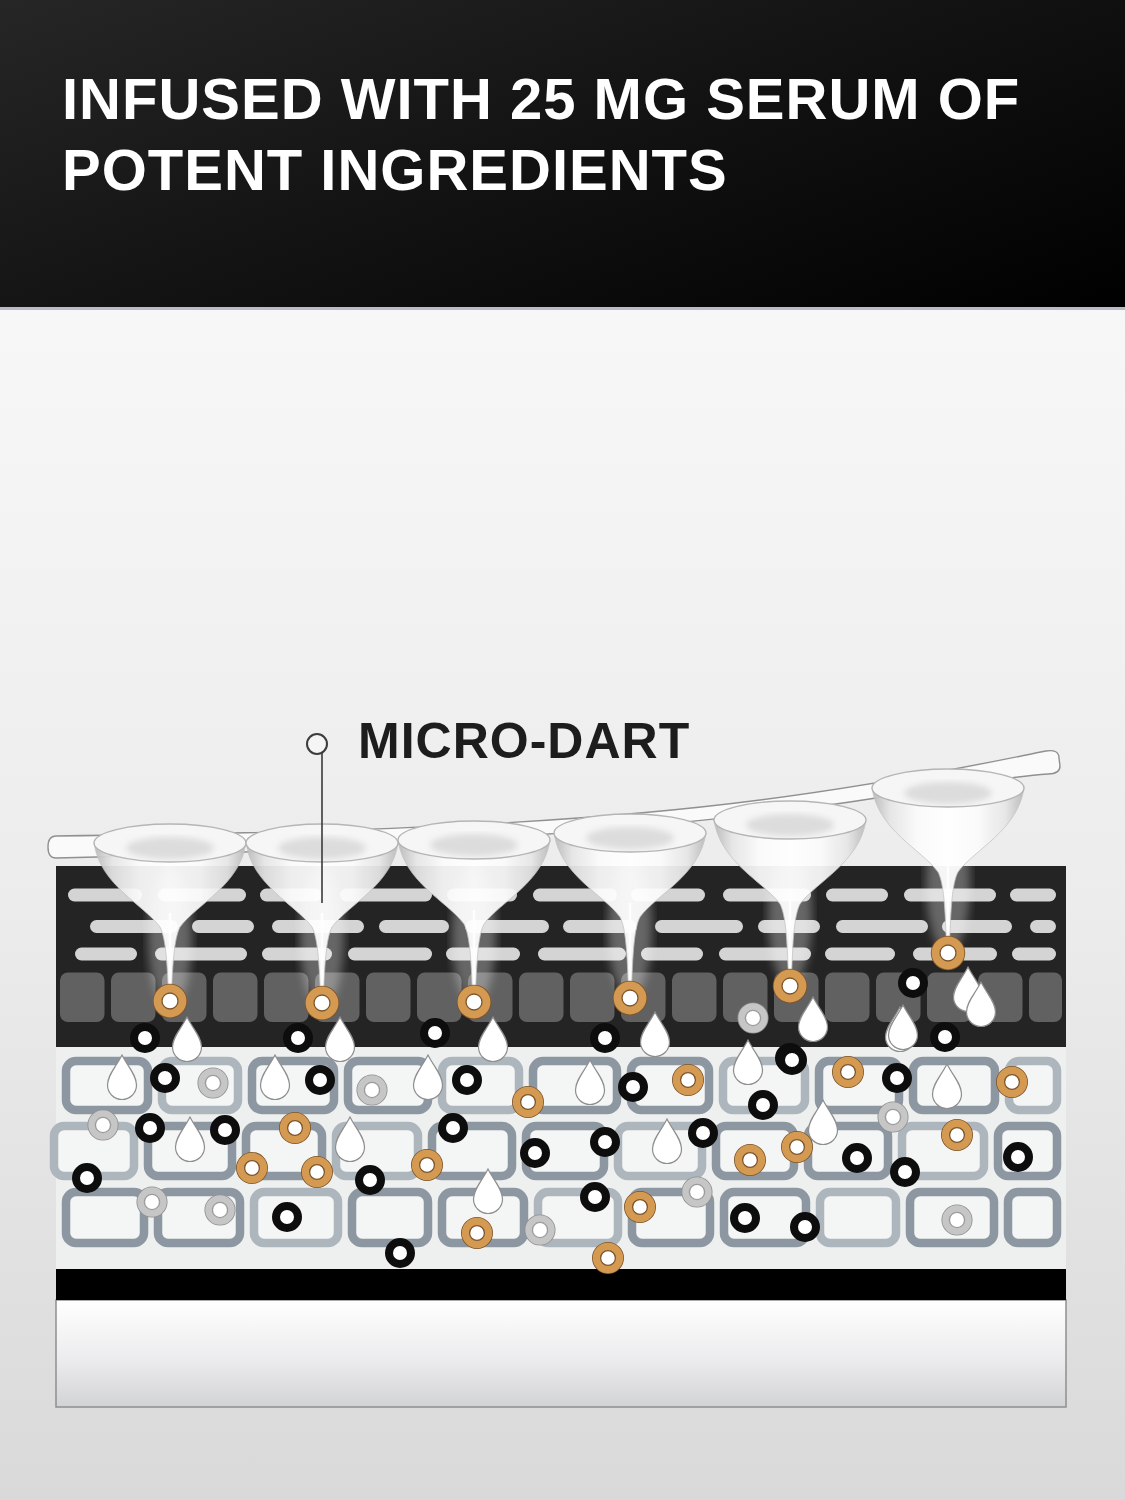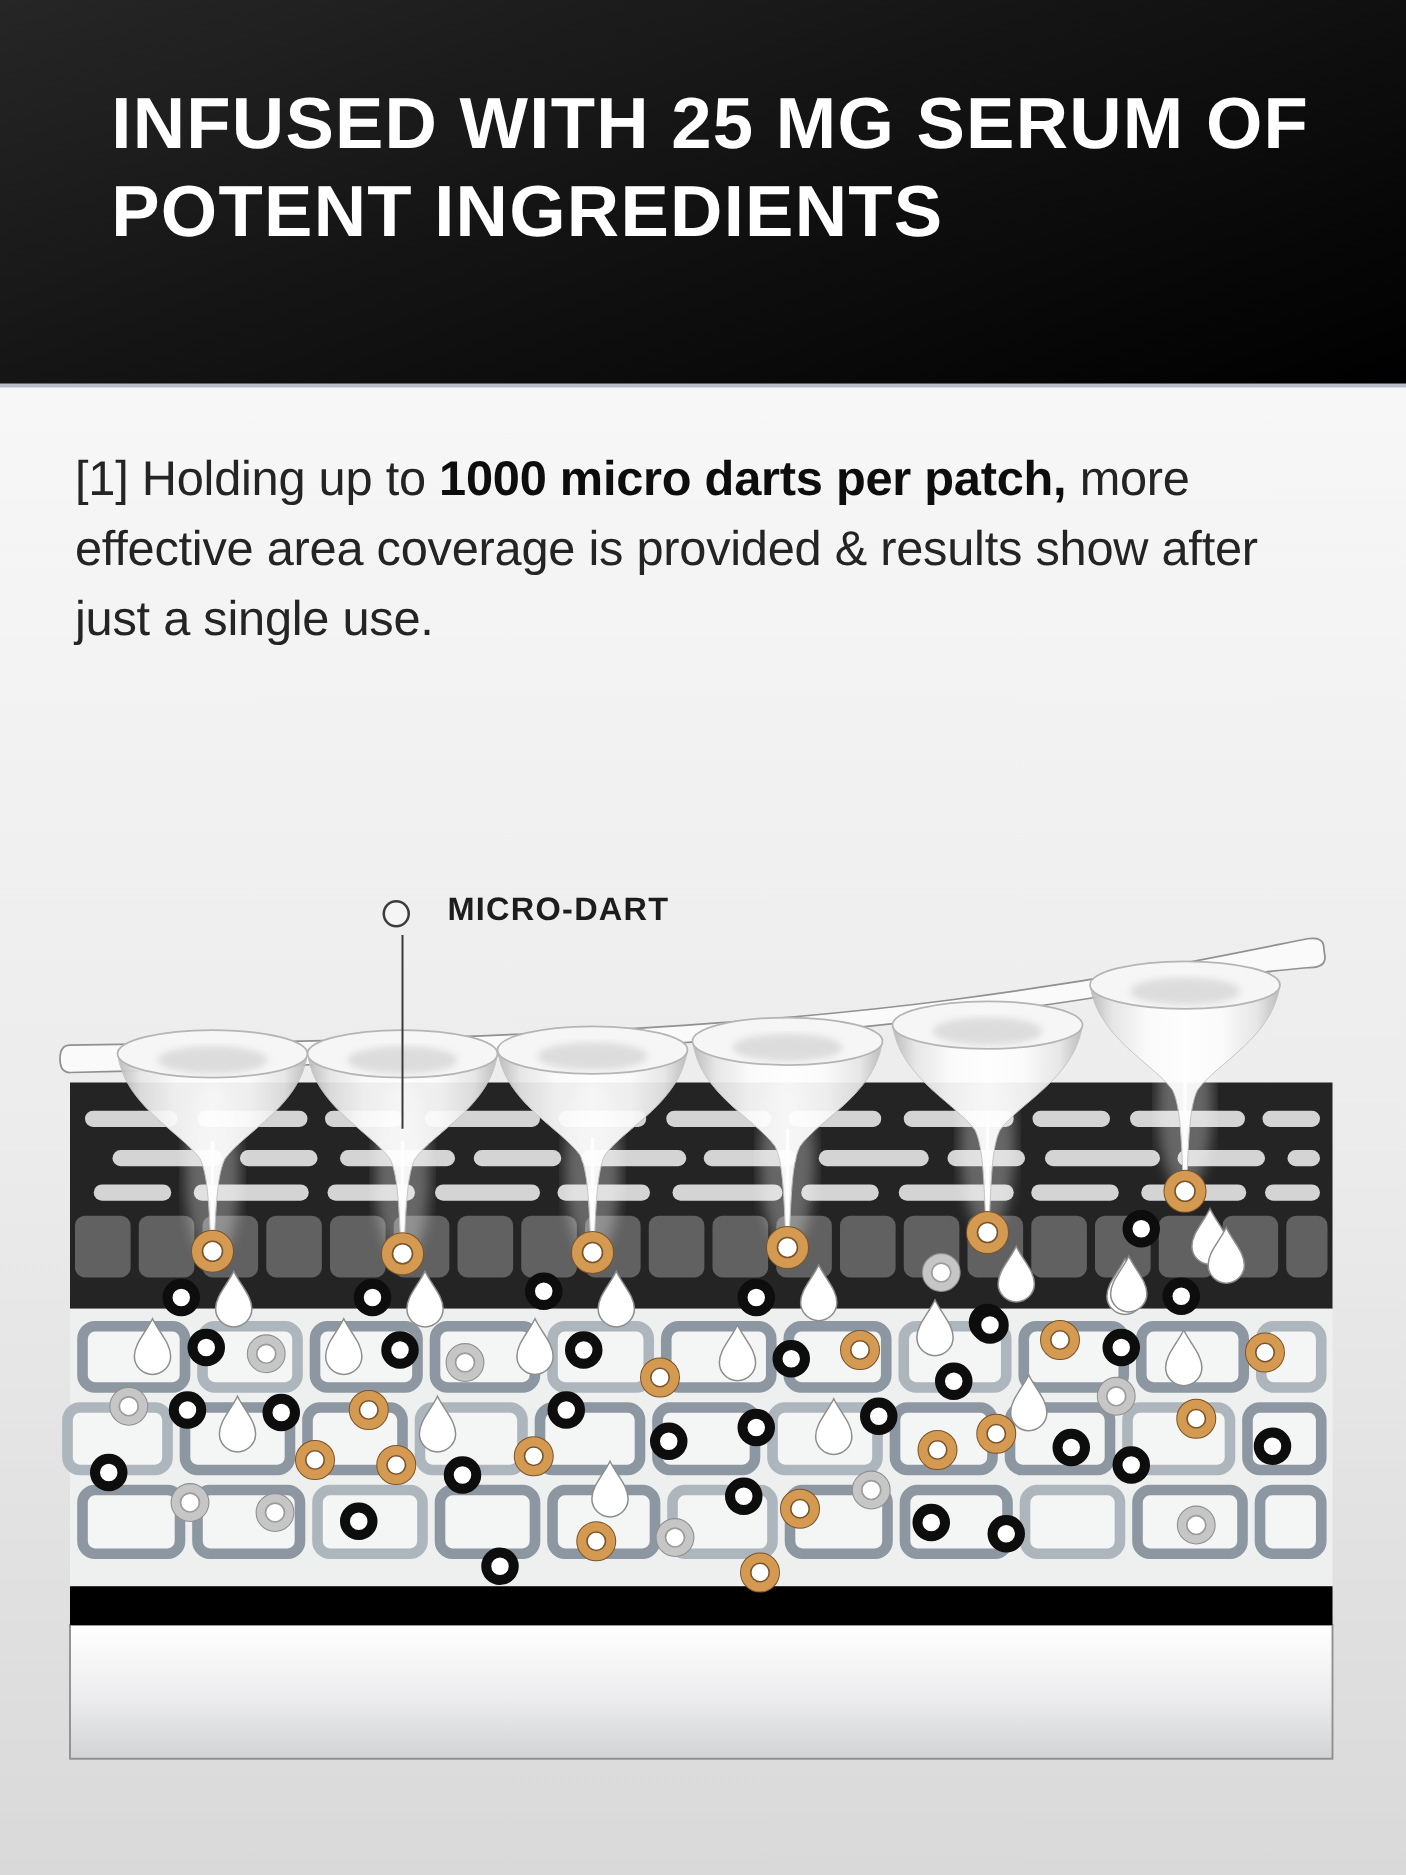"INFUSED WITH 25 MG SERUM" .header .title { padding: 64px 0 0 89px -> 64px 0 0 62px }
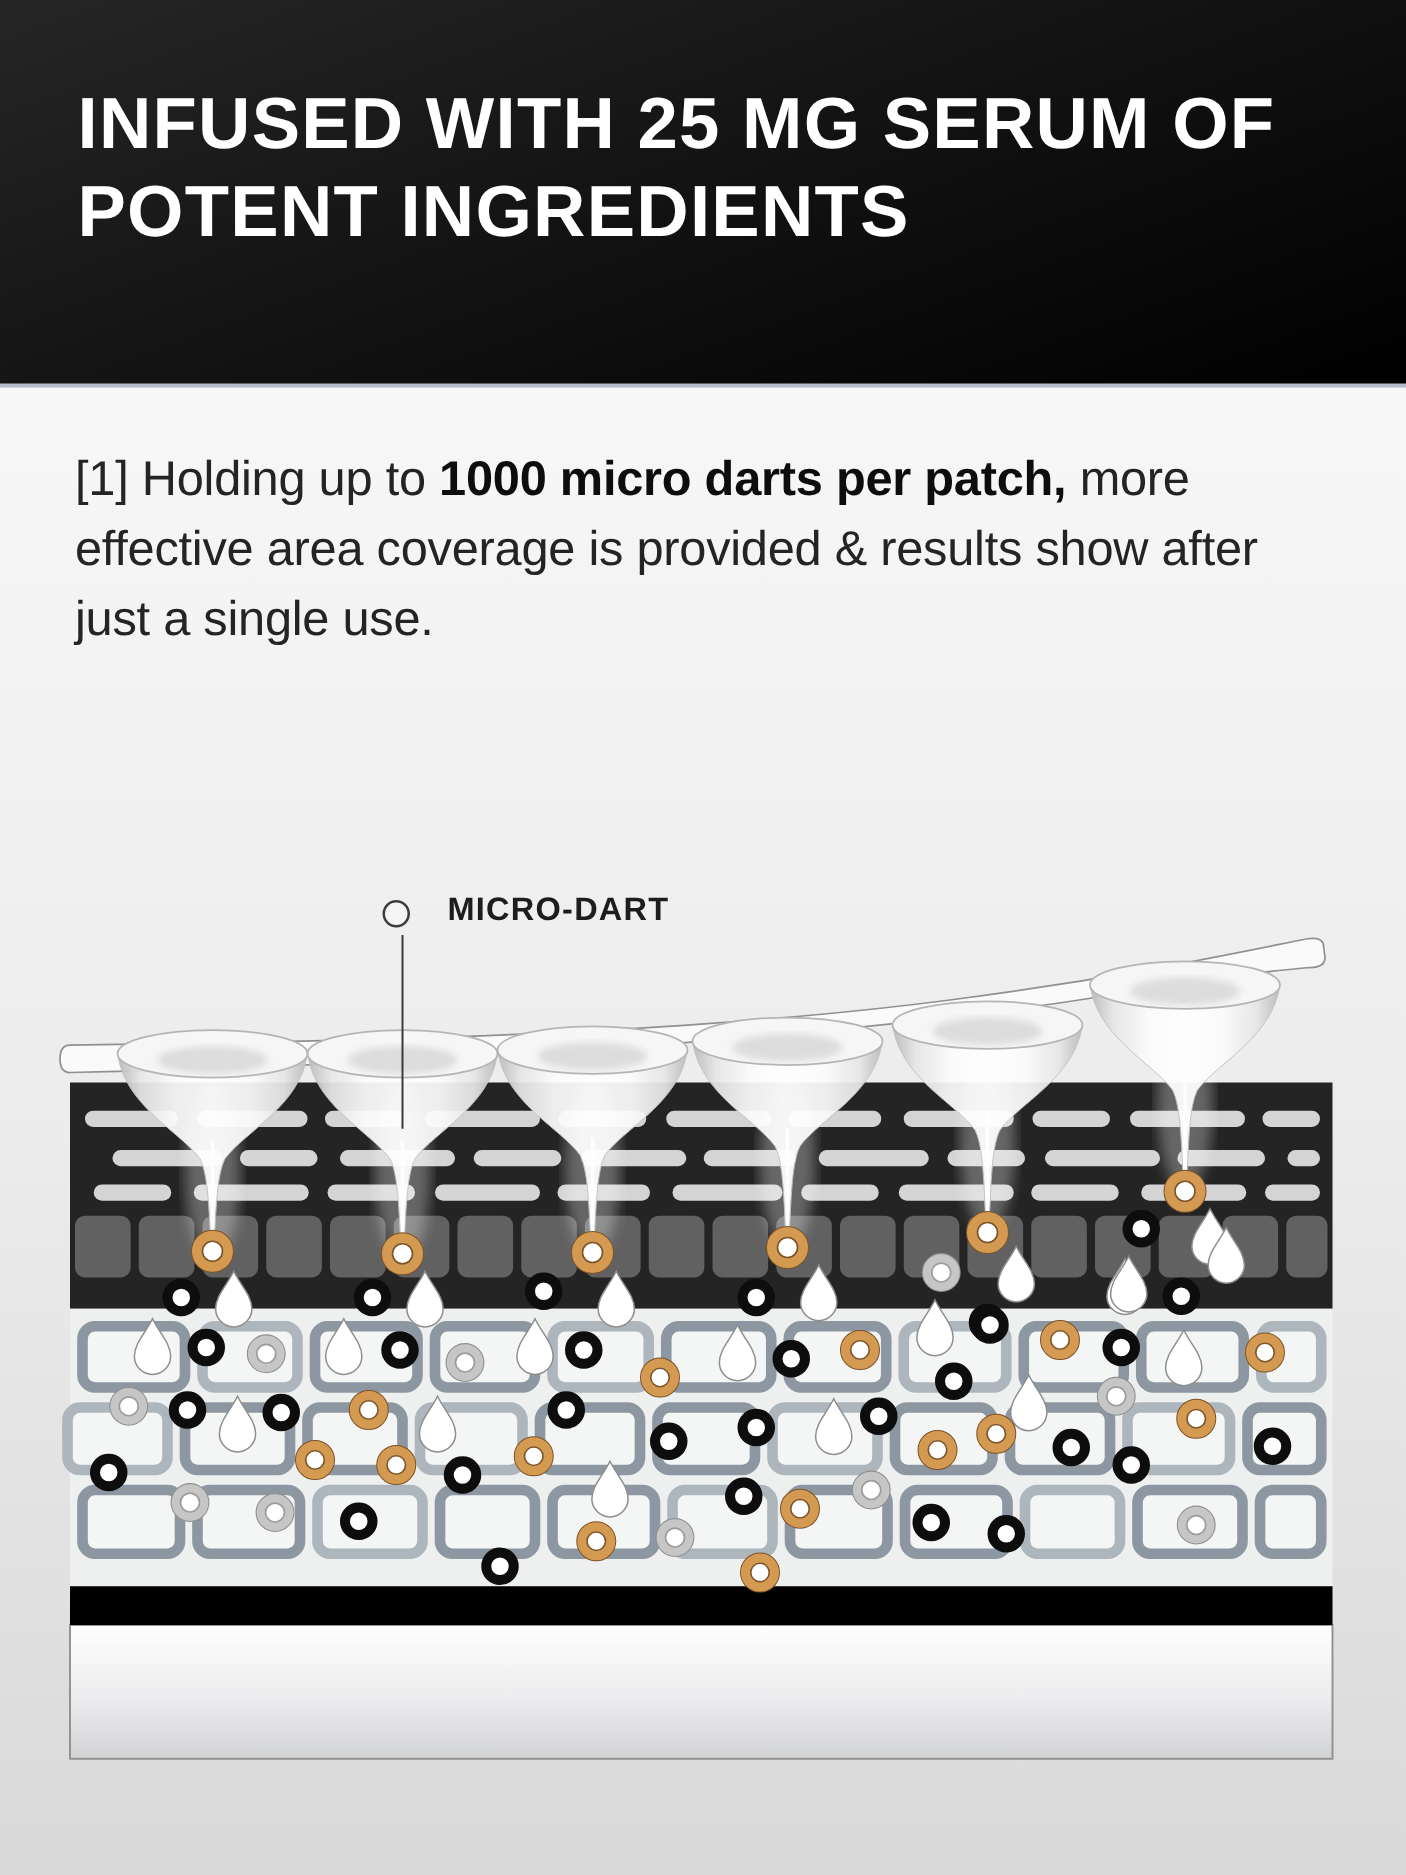"[1] Holding up to 1000" p { html: <p><span>[1] Holding up to </span><strong>1000 micro darts per patch,</strong><span> more effective area coverage is provided &amp; results show after just a single use.</span></p> -> none }
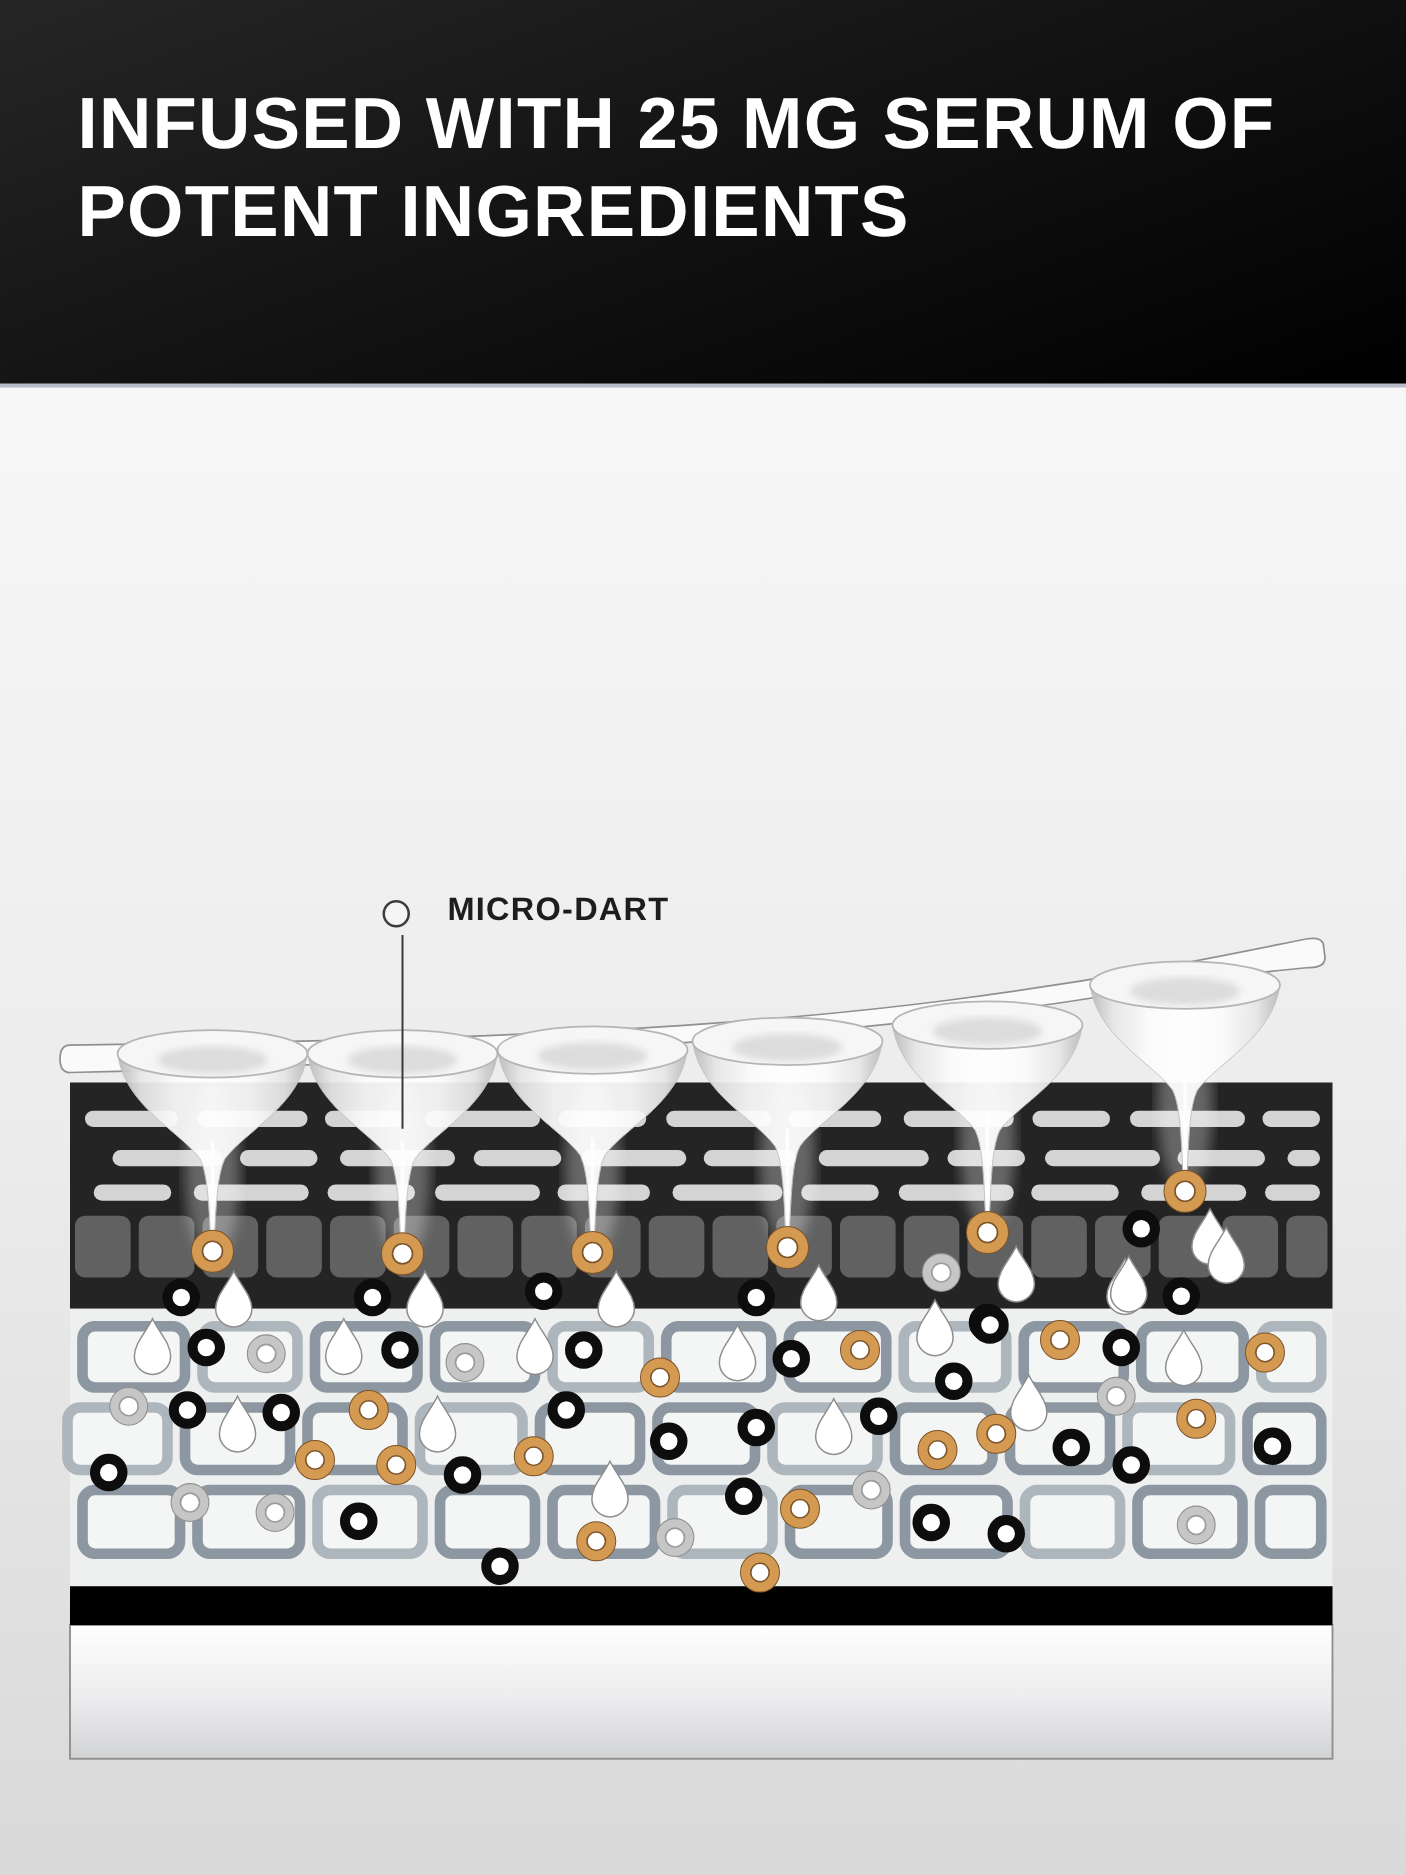"MICRO-DART" .dartlabel .txt { font-size: 26px -> 50px }
